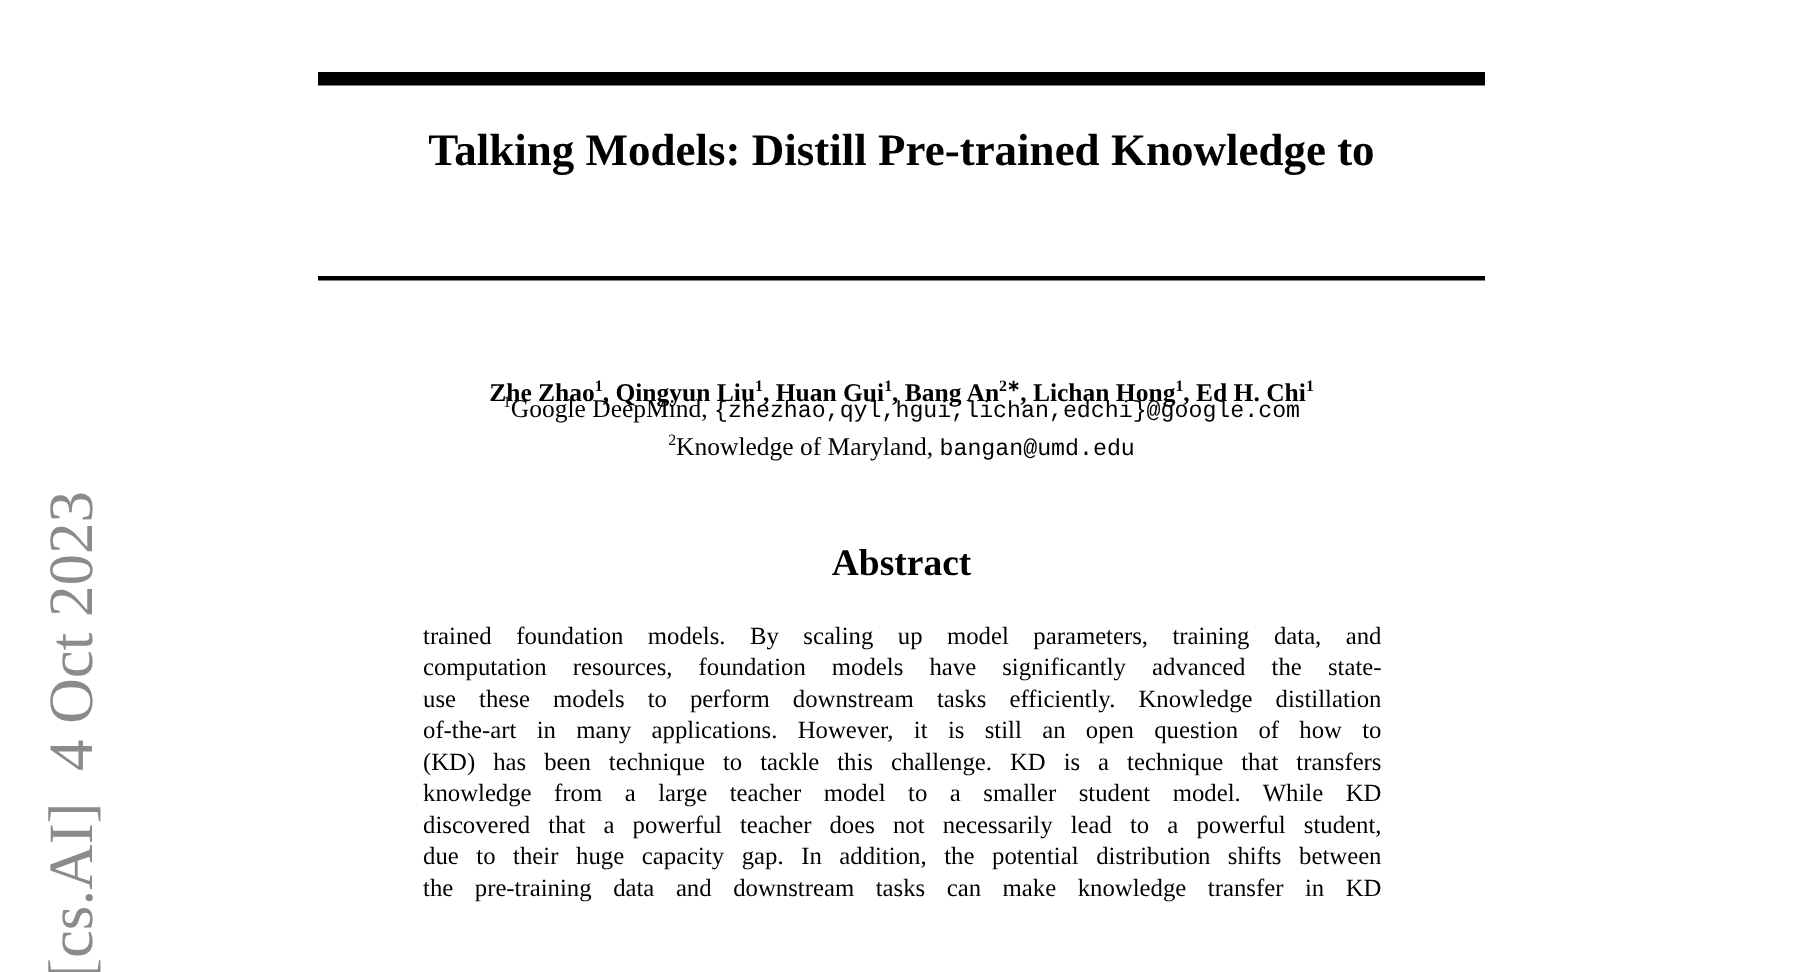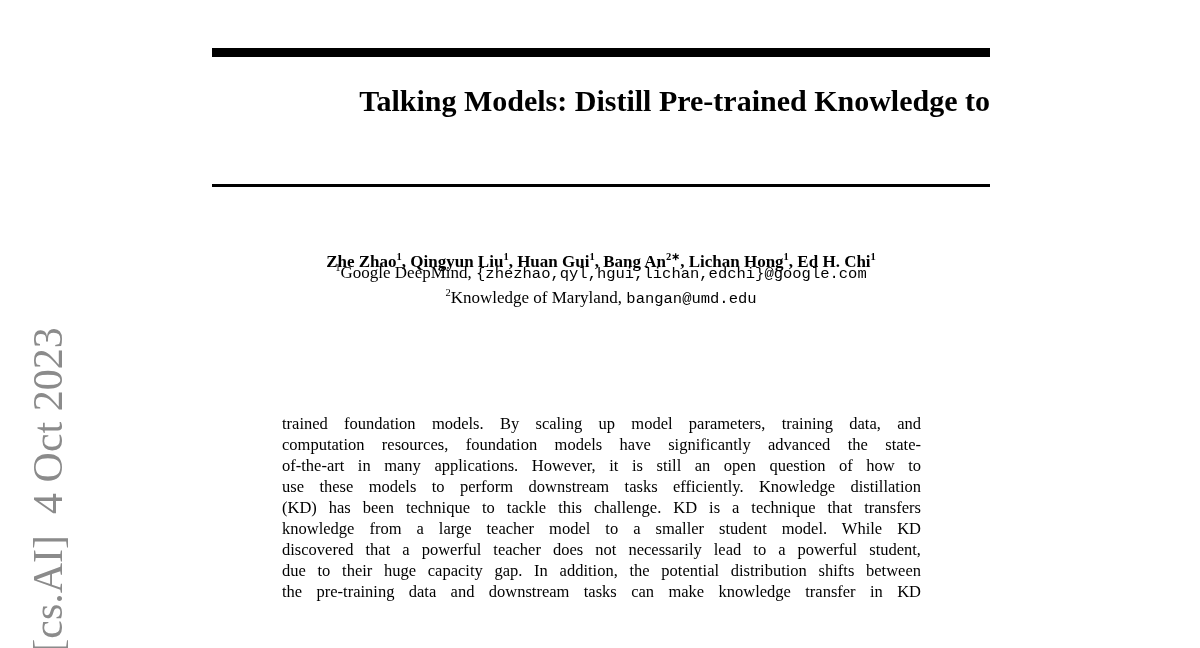"Talking Models: Distill Pre-trained" .title { text-align: right -> center }
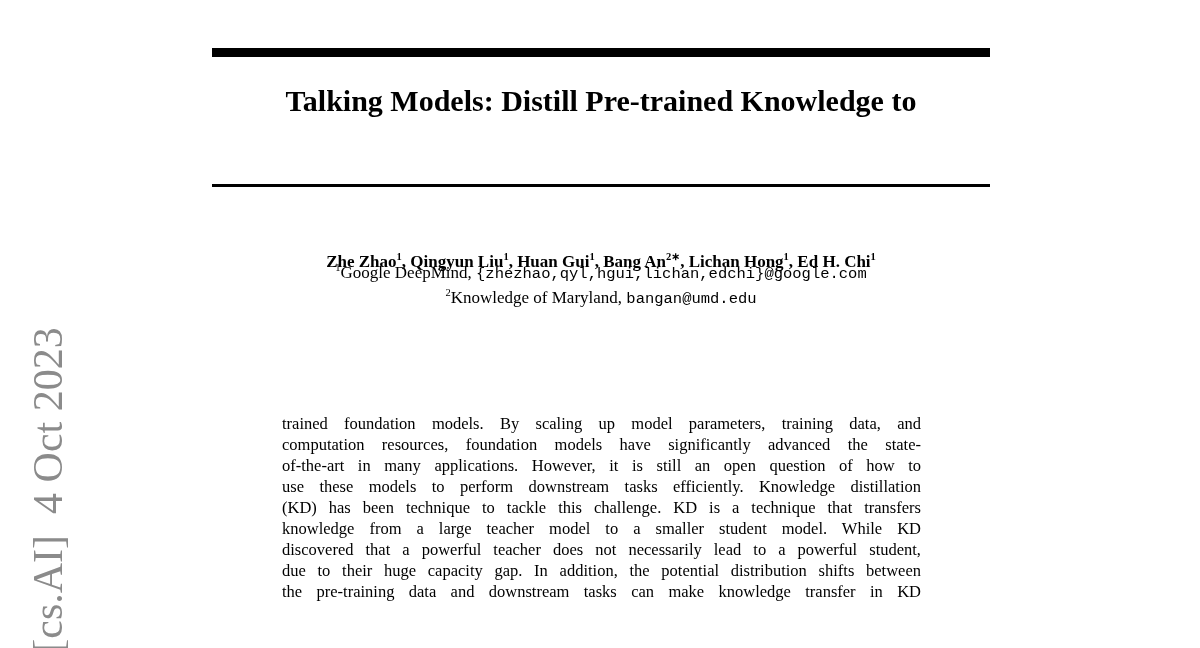"Abstract" div.abstract-heading { html: none -> <div>Abstract</div> }
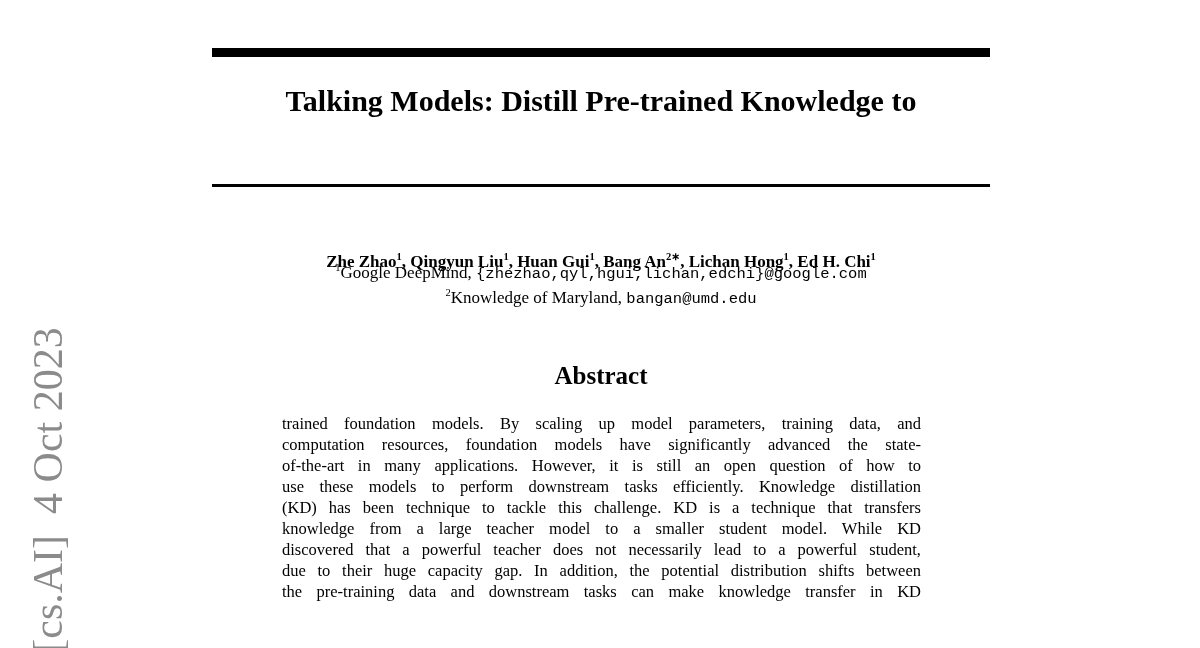"of-the-art in many applications." div.abs-line { order: before "use these models to perform" -> after "use these models to perform" }
